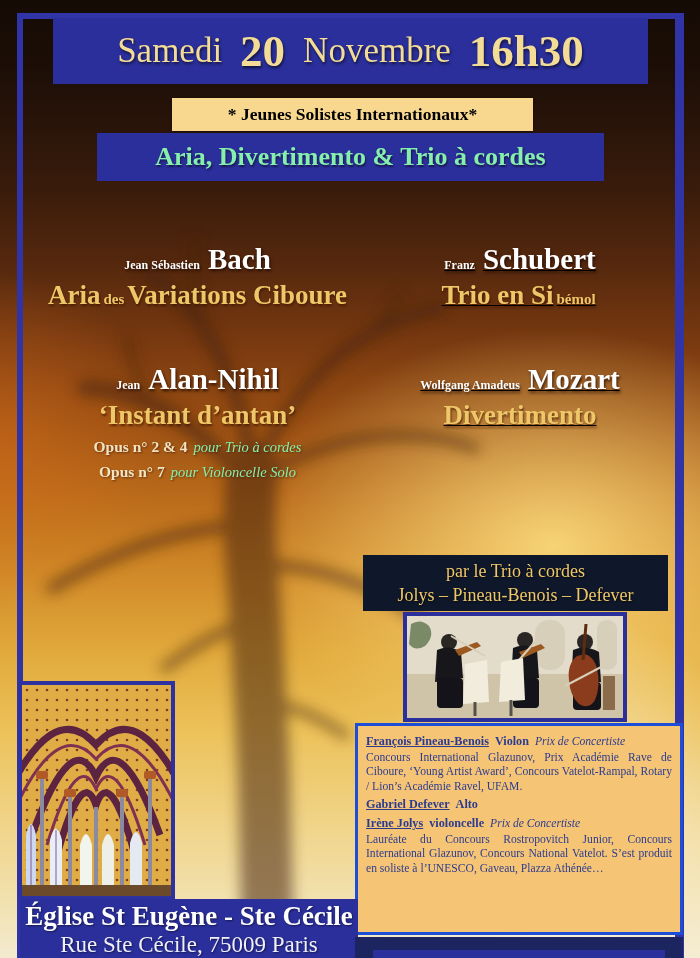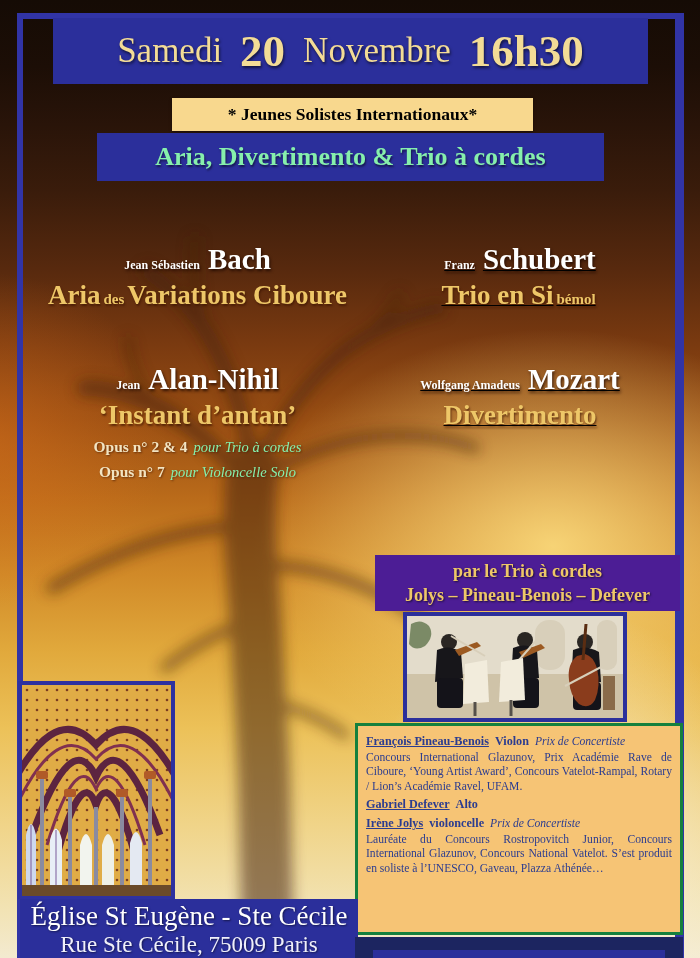"par le Trio à cordes" .trio-box { background: #4c1d95 -> #0f172a; font-weight: bold -> normal; margin-left: 12px -> none }
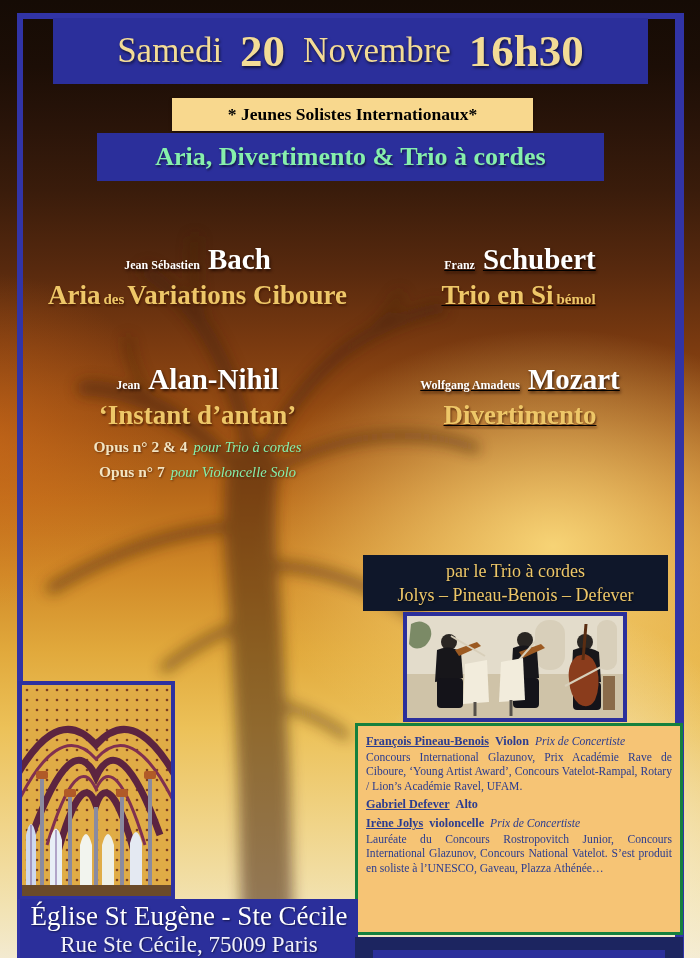"François Pineau-Benois Violon Prix de" .bio-box { border: 3px solid #15803d -> 3px solid #1d4ed8 }
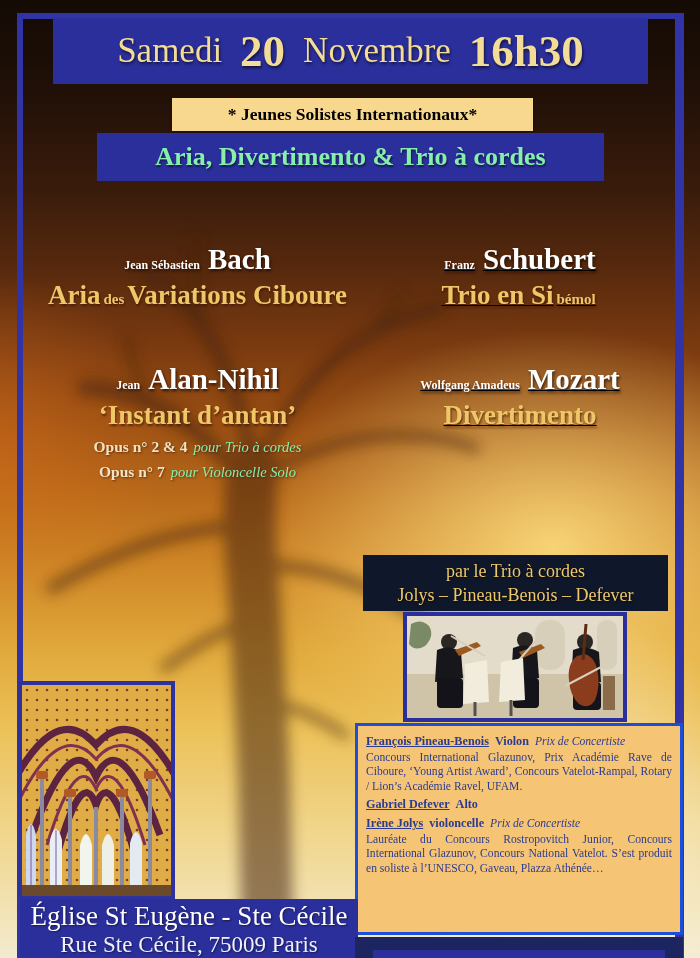"Église St Eugène - Ste" .venue-name { font-weight: normal -> bold }
